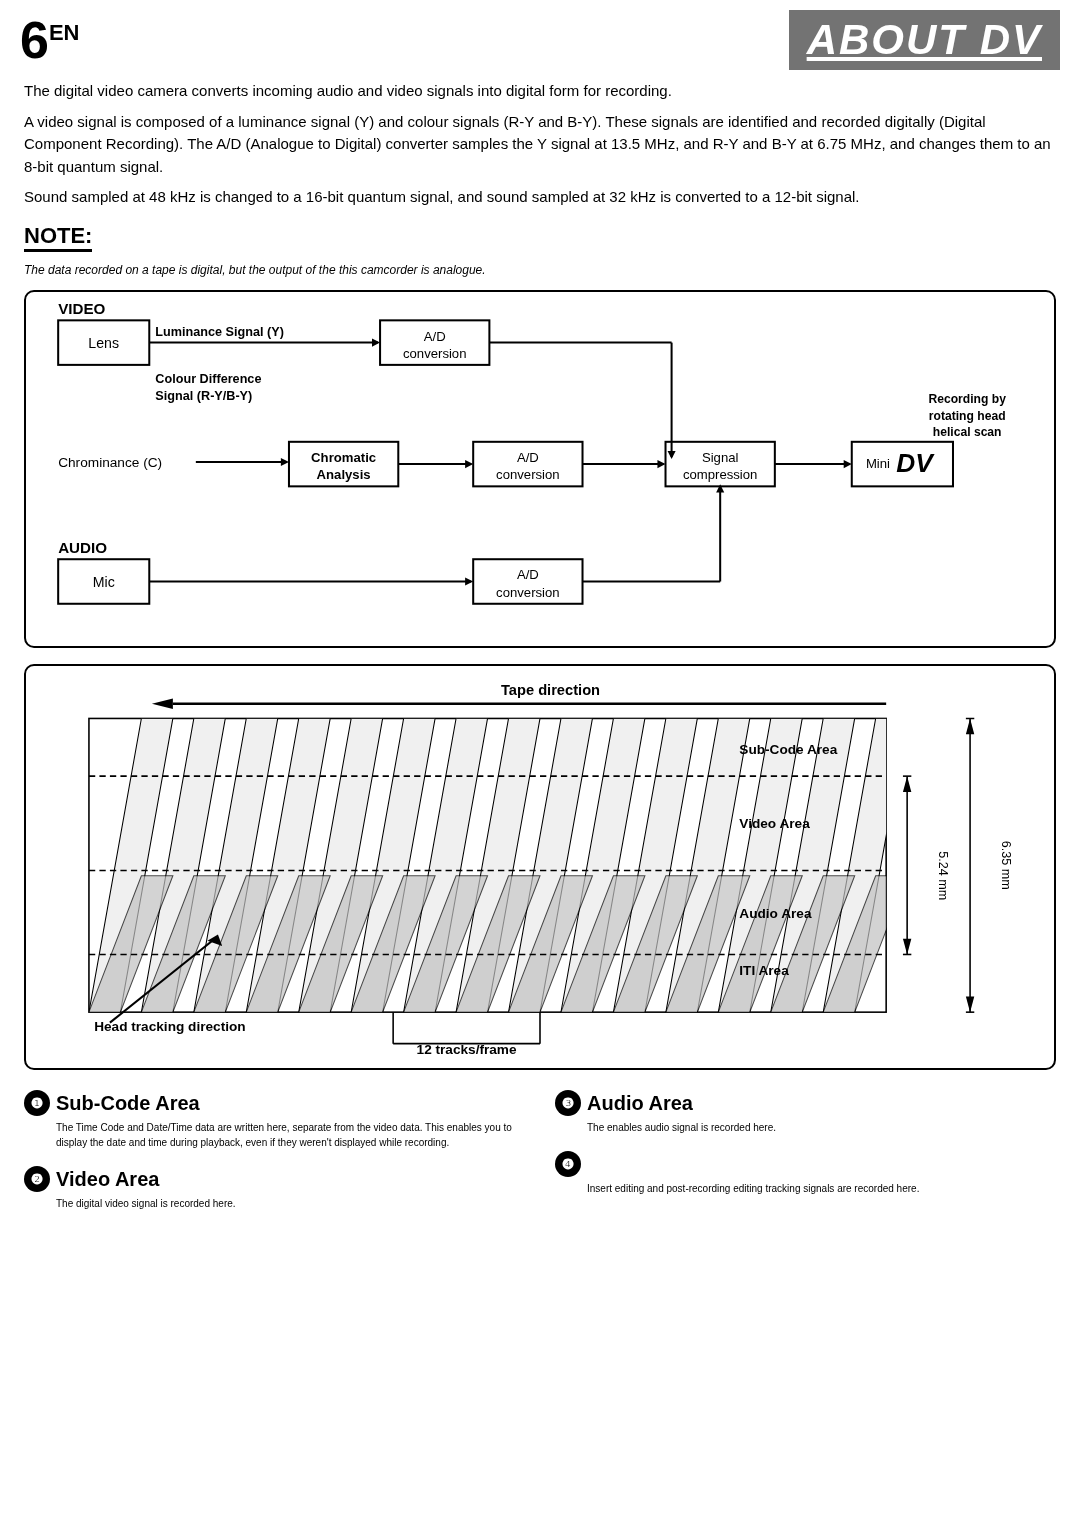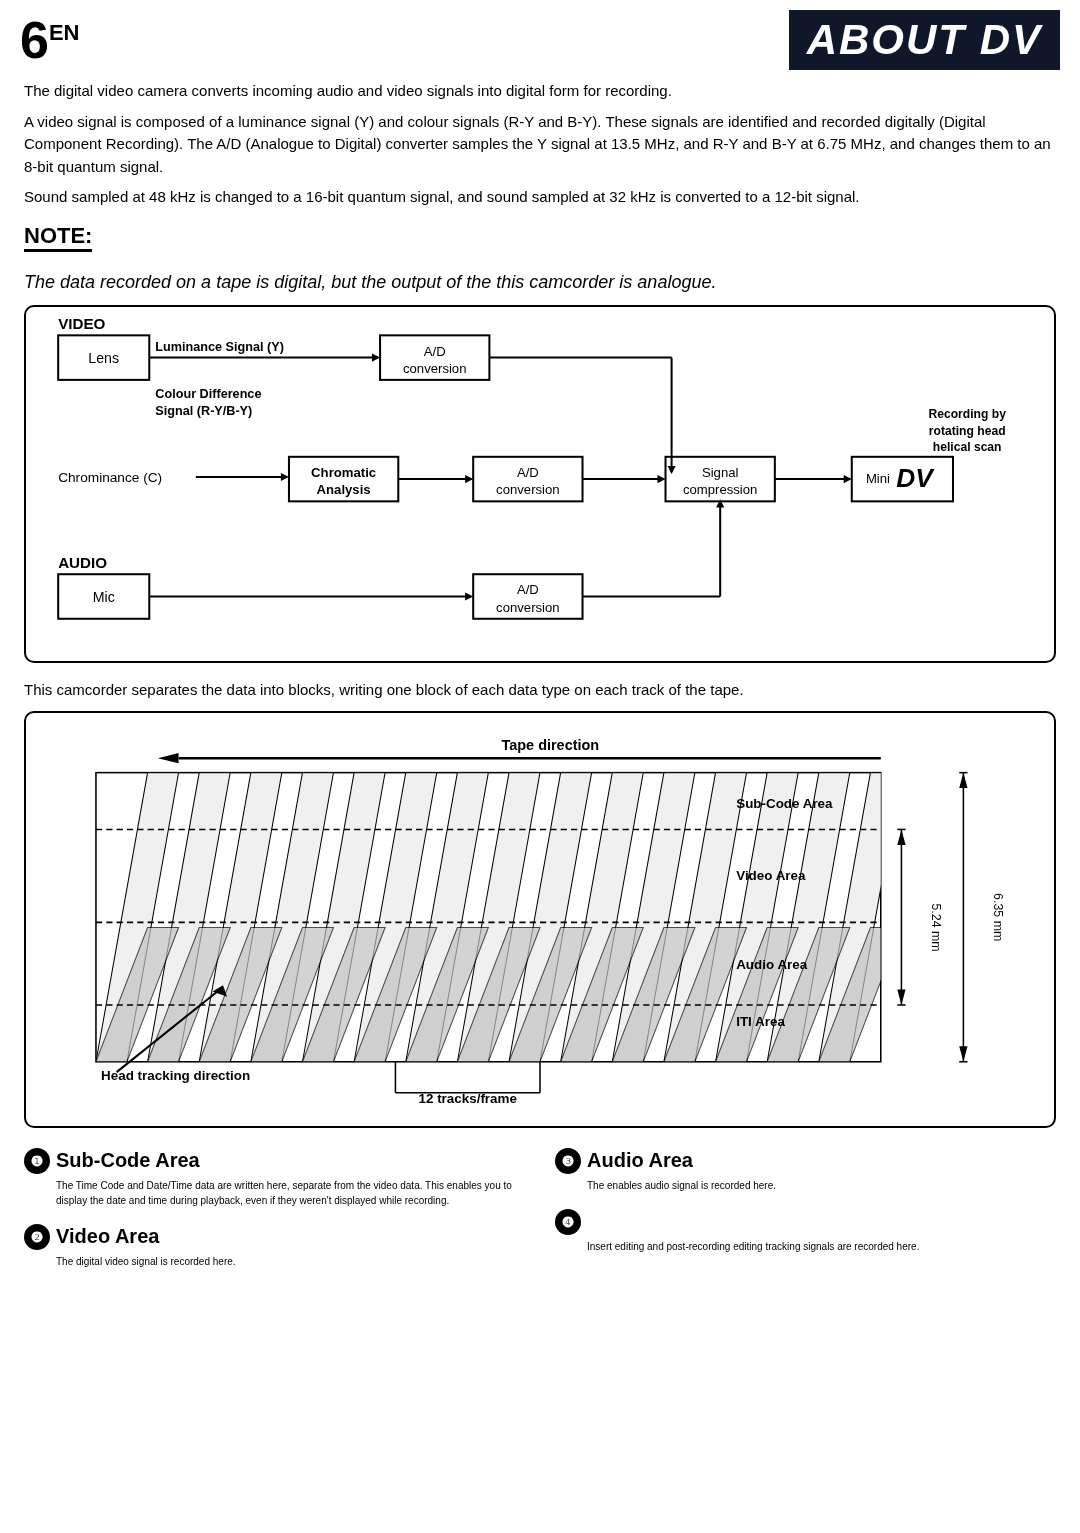"ABOUT DV" .header-title { background: #0f172a -> #737373; text-decoration: none -> underline }
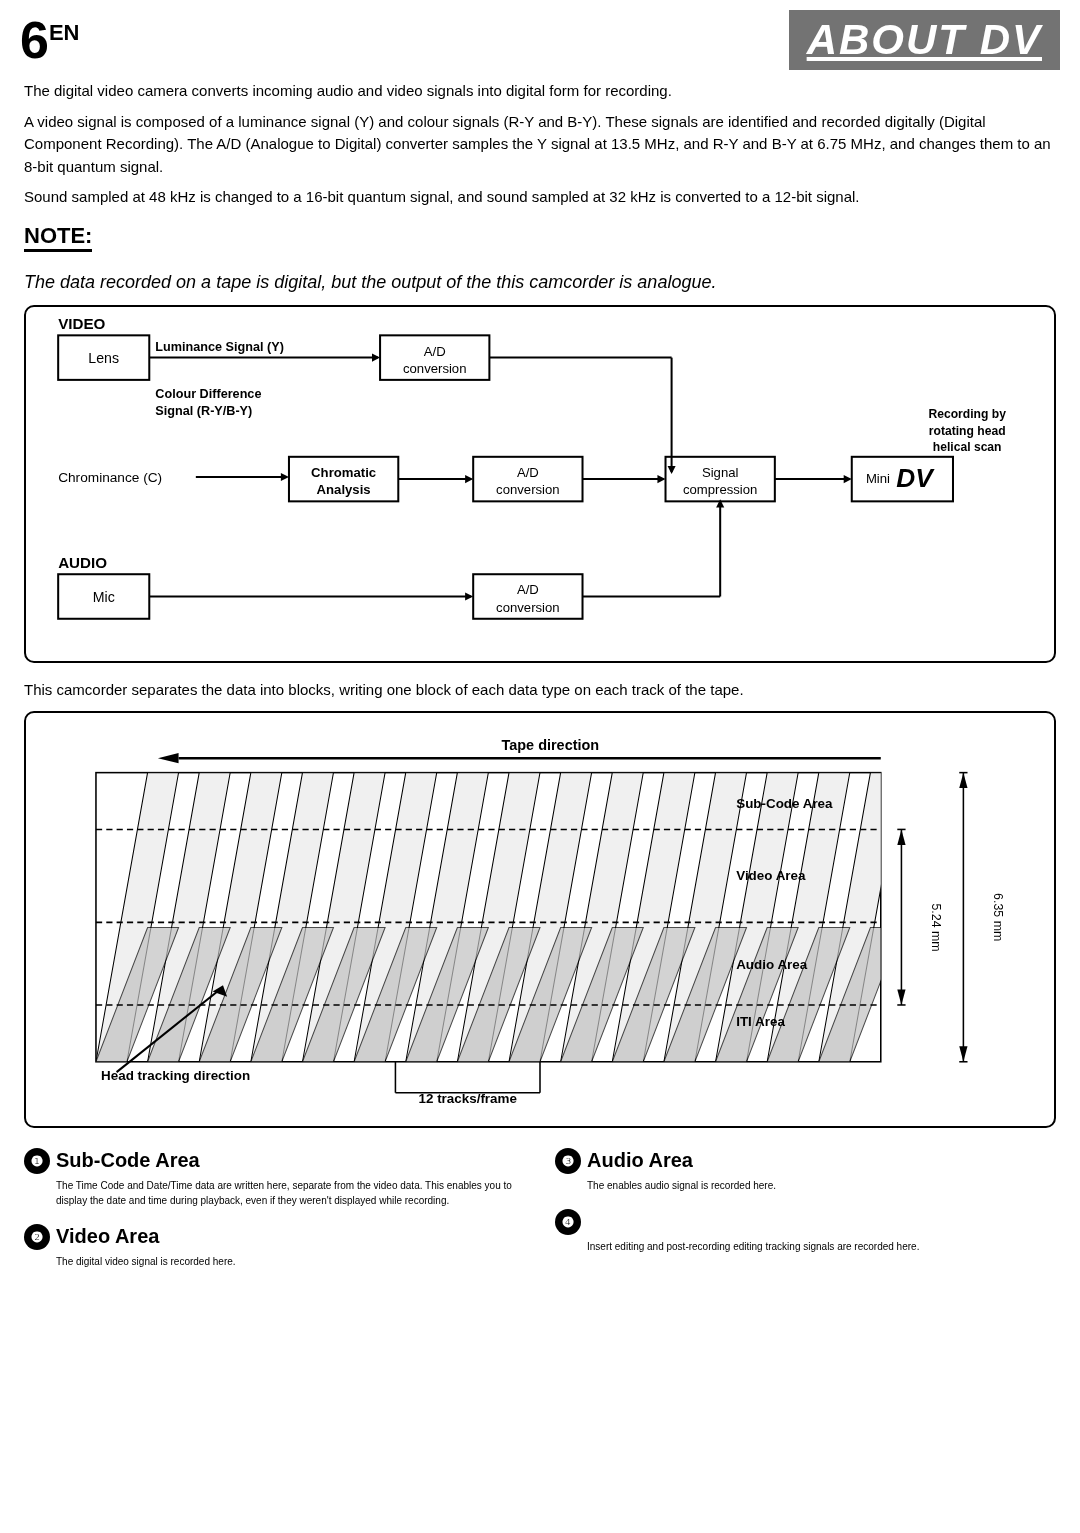"NOTE:" .note-title { margin-bottom: 20px -> 8px }
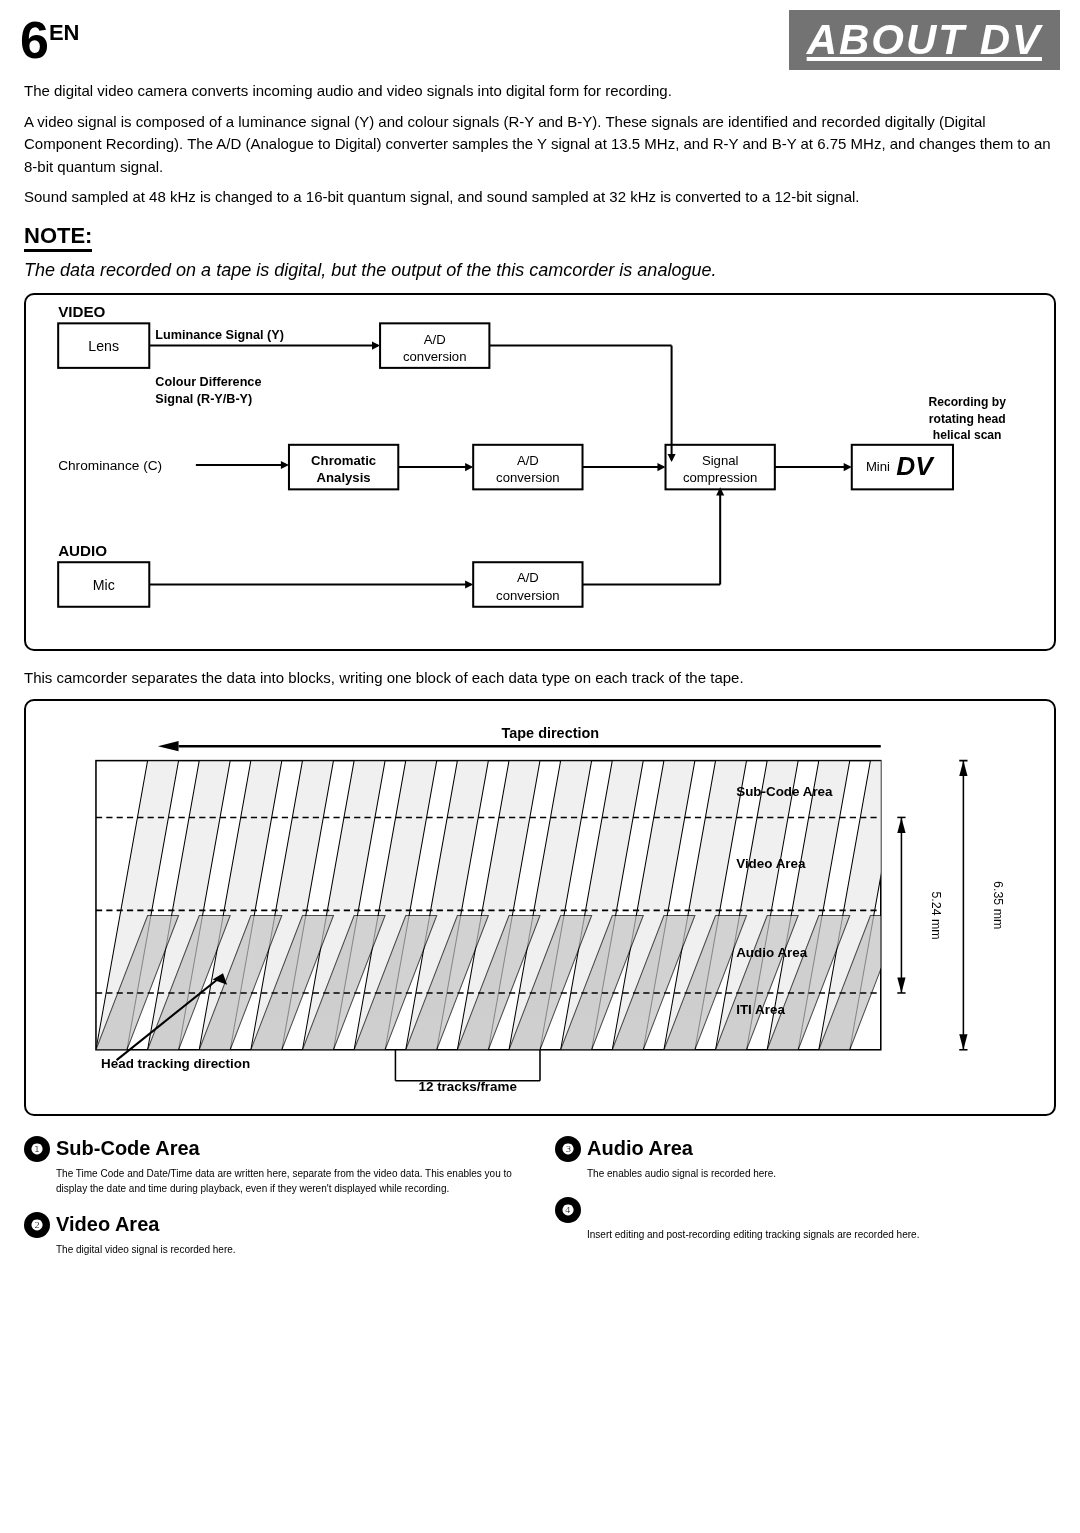"The data recorded on a" .note-italic { font-size: 18px -> 12px }
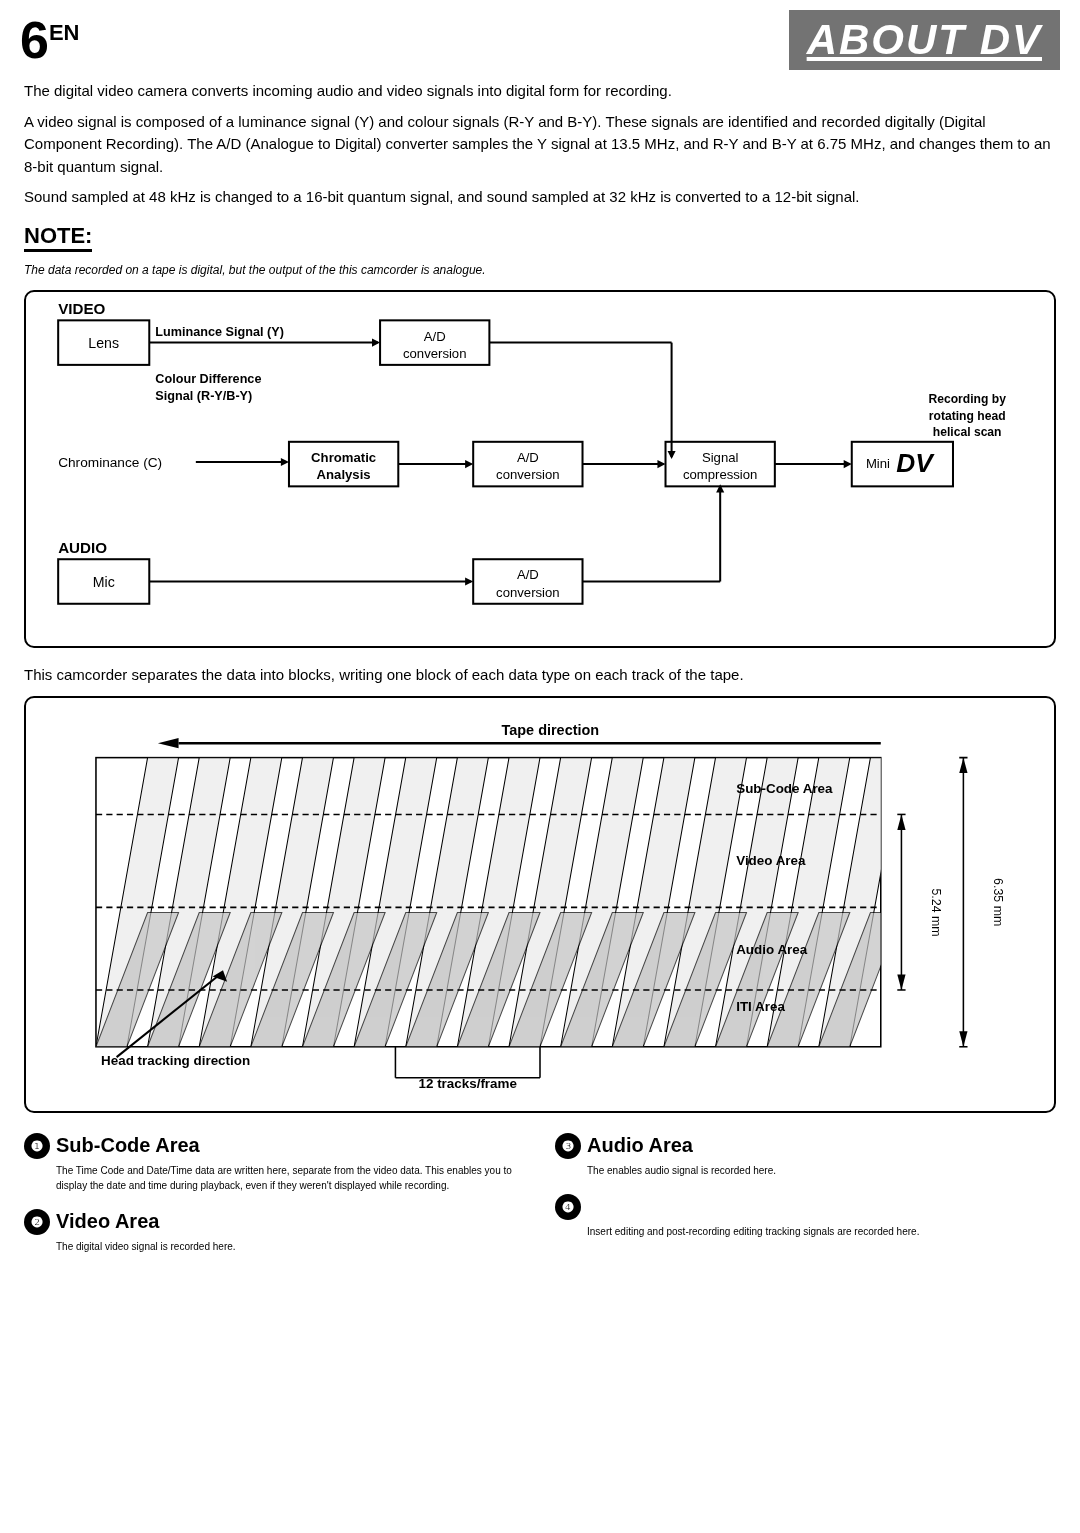"This camcorder separates the data" p { html: <p>This camcorder separates the data into blocks, writing one block of each data type on each track of the tape.</p> -> none }
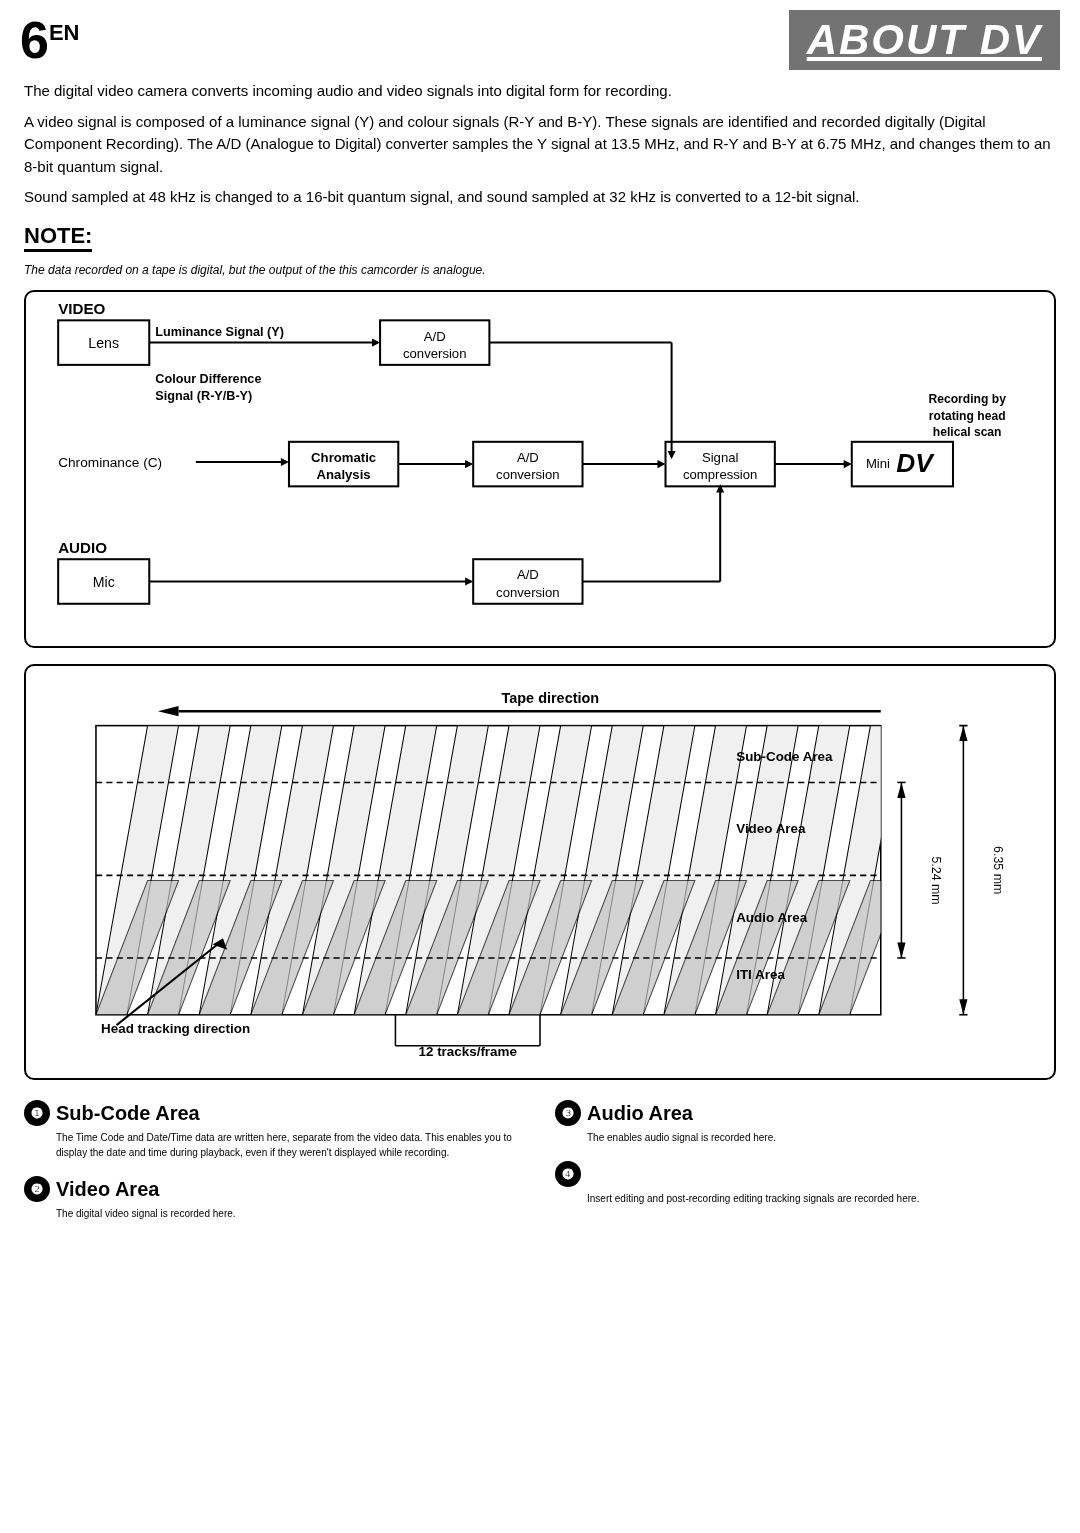"Tape direction" .tape-diagram-box { padding: 8px -> 0 }
